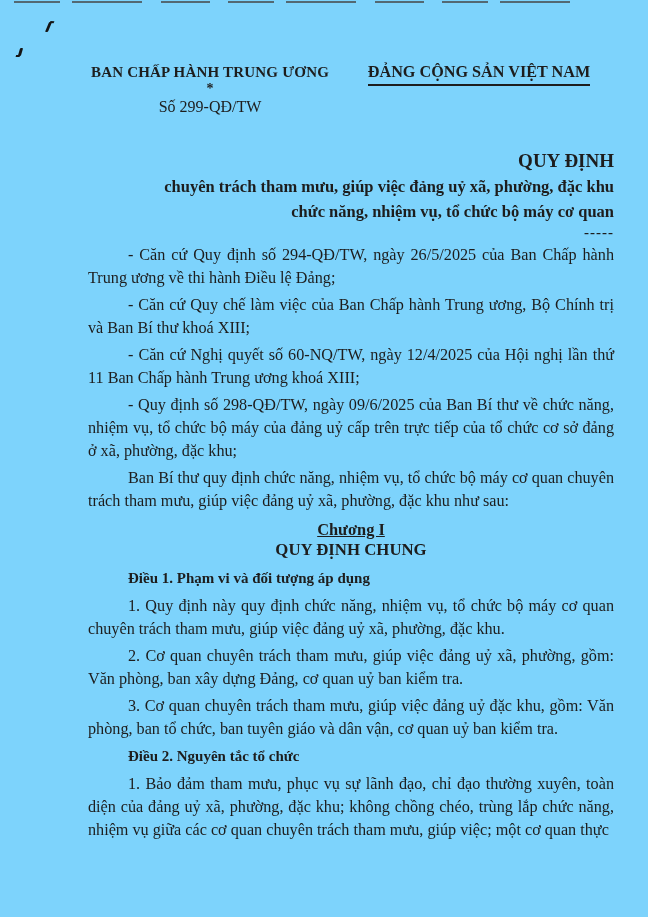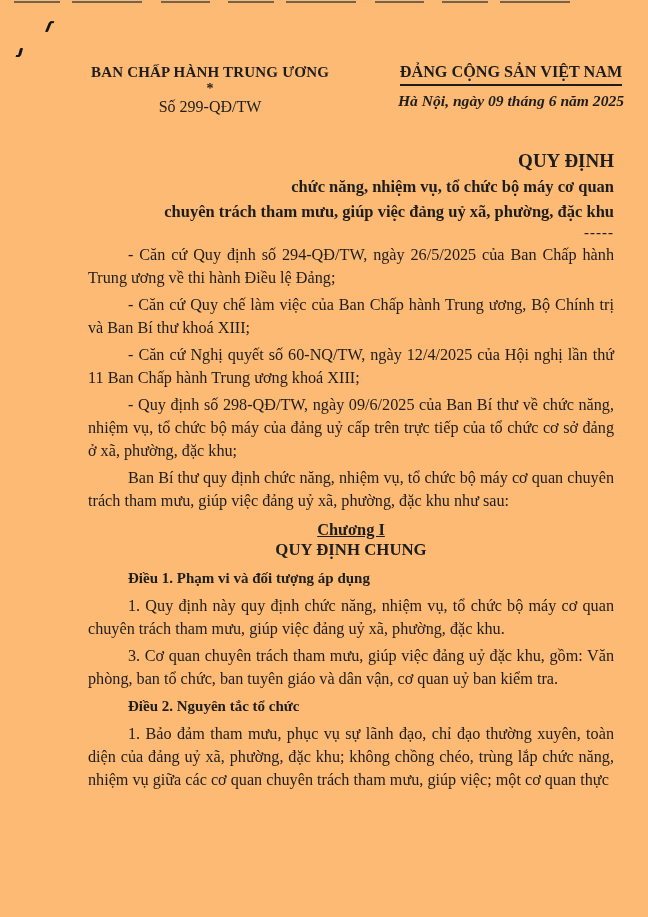"BAN CHẤP HÀNH TRUNG ƯƠNG" .page { background: #fdba74 -> #7dd3fc }
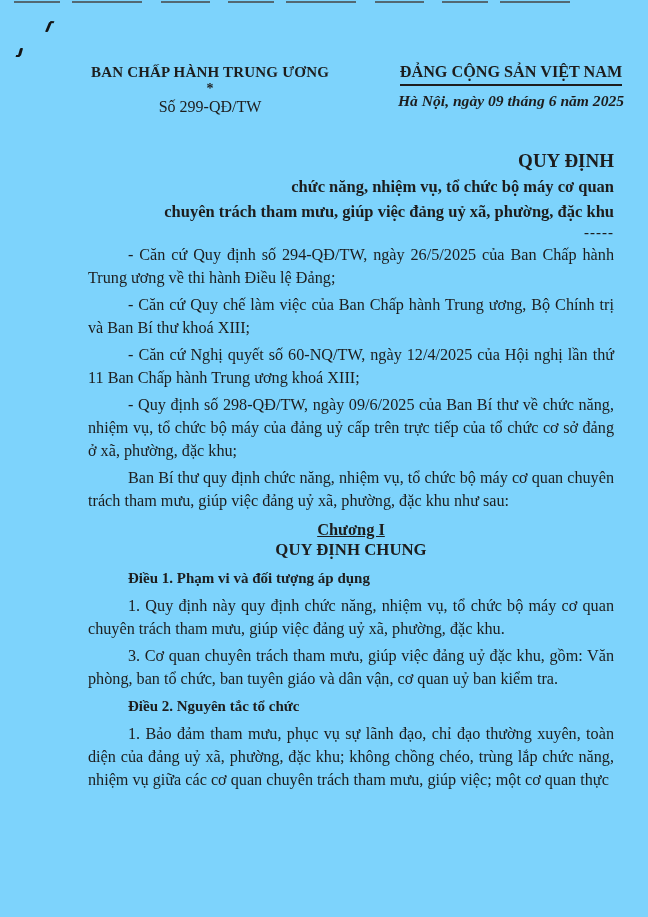"ĐẢNG CỘNG SẢN VIỆT NAM" .header-right { left: 380px -> 348px }
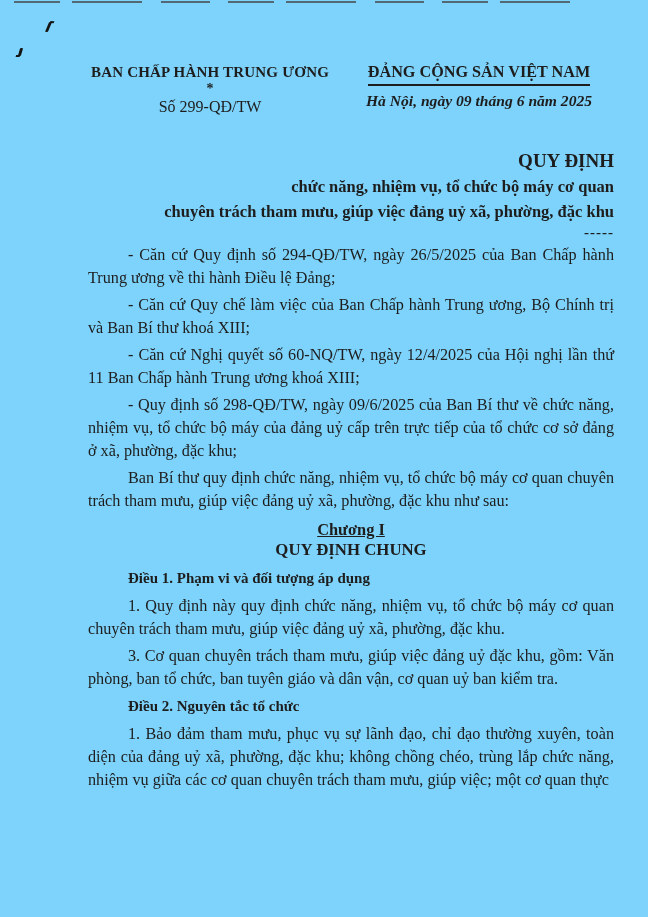"Hà Nội, ngày 09 tháng" div.place-date { html: <div>Hà Nội, ngày 09 tháng 6 năm 2025</div> -> none }
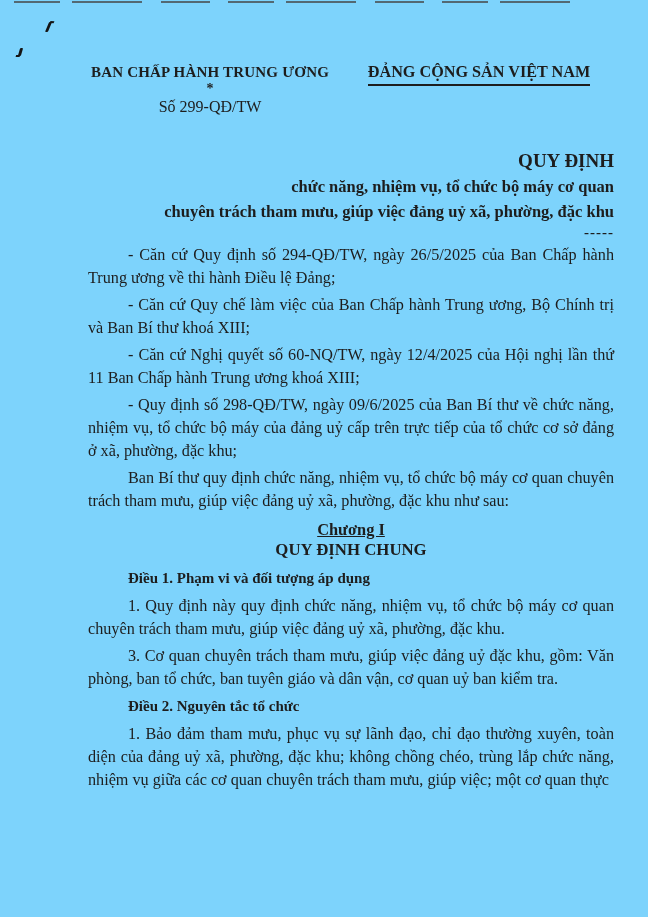"chức năng, nhiệm vụ, tổ" div.title-sub { order: before "chuyên trách tham mưu, giúp" -> after "chuyên trách tham mưu, giúp" }
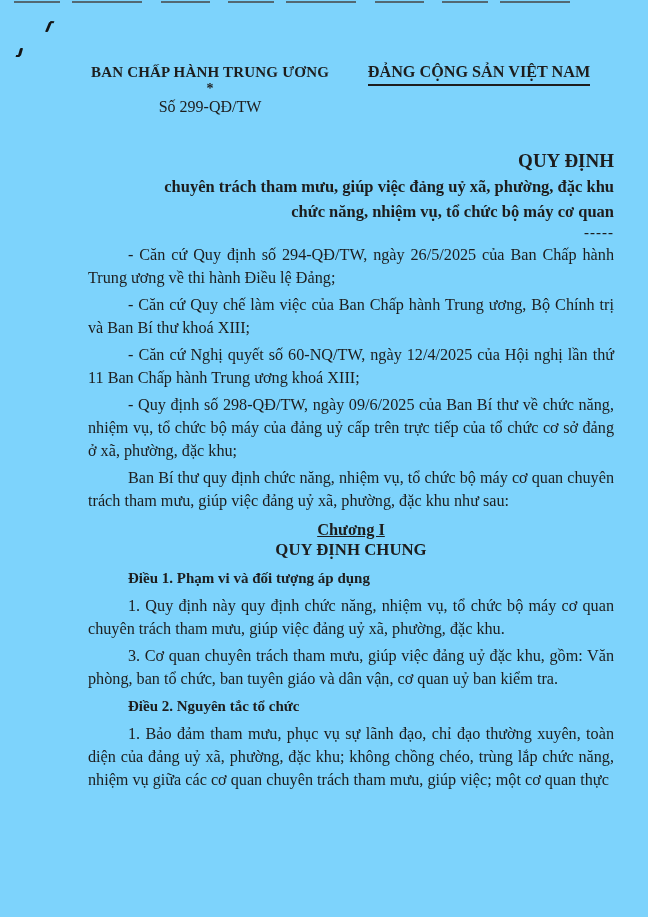"2. Cơ quan chuyên trách" p.para { html: none -> <p>2. Cơ quan chuyên trách tham mưu, giúp việc đảng uỷ xã, phường, gồm: Văn phòng, ban xây dựng Đảng, cơ quan uỷ ban kiểm tra.</p> }
